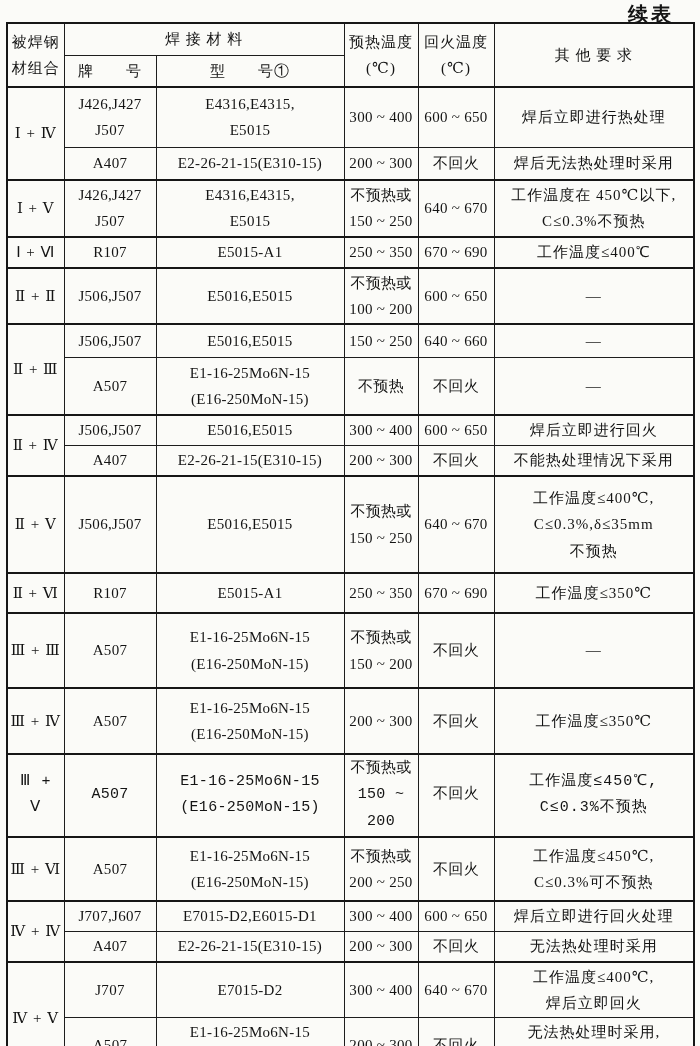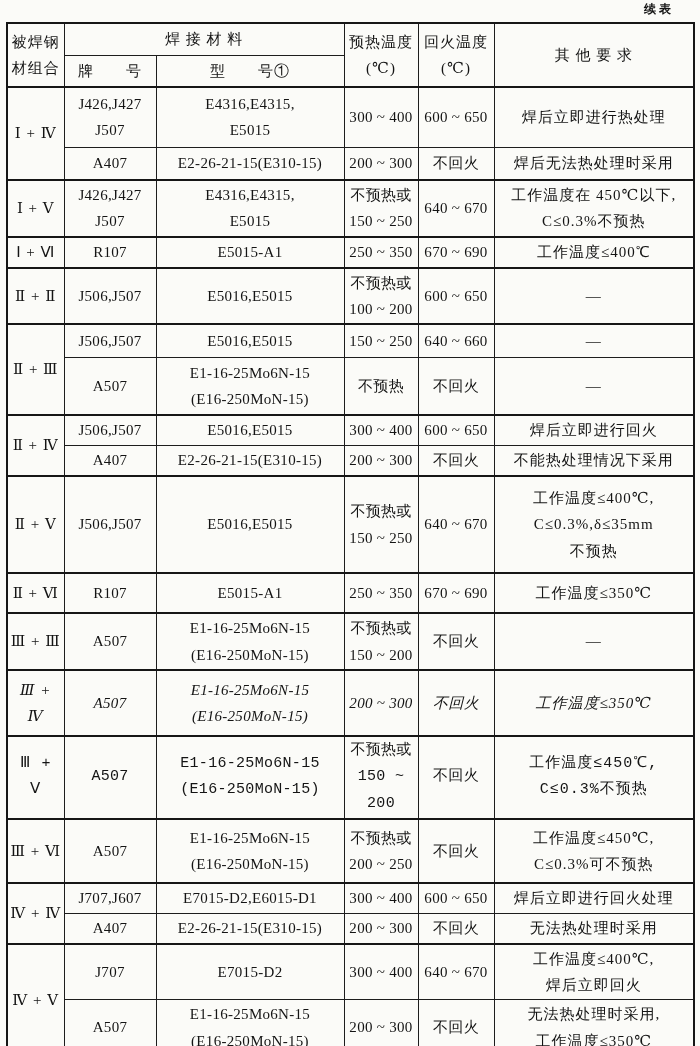"续表" .continued { font-size: 12px -> 20px }
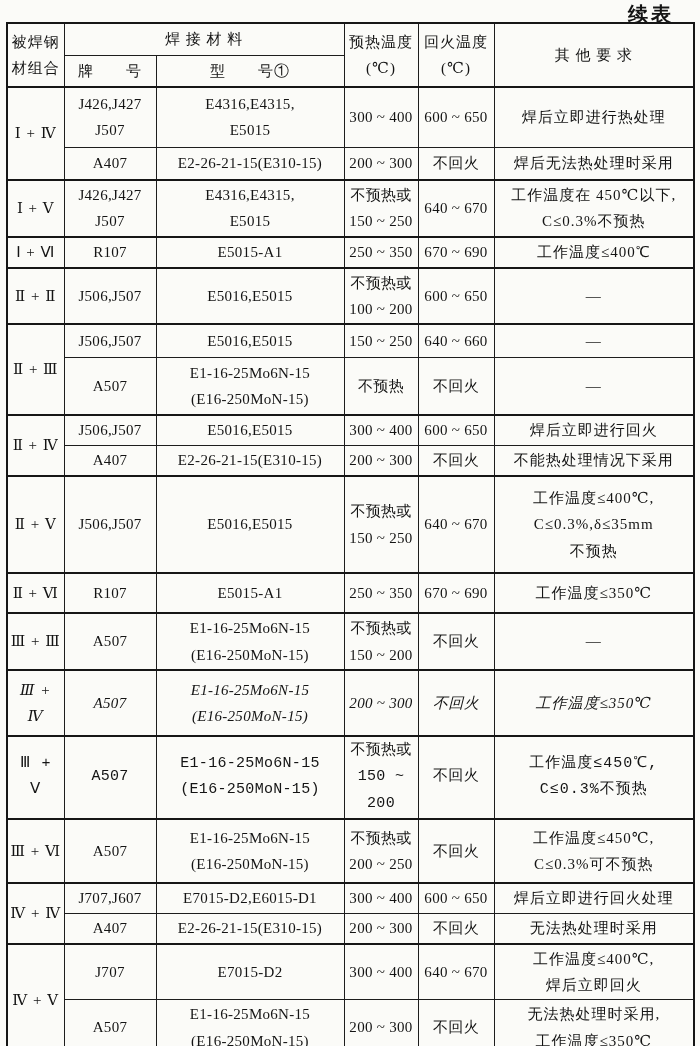"Ⅲ + Ⅲ" tr.group-first { height: 57px -> 75px }
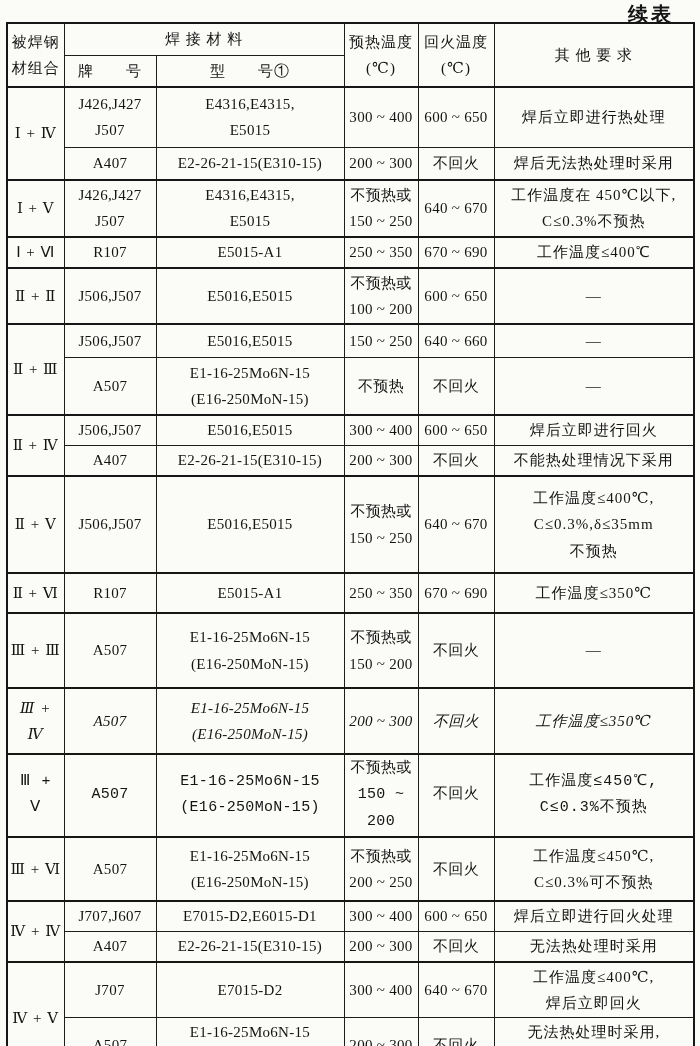"Ⅲ + Ⅳ" tr.group-first { font-style: italic -> none }
